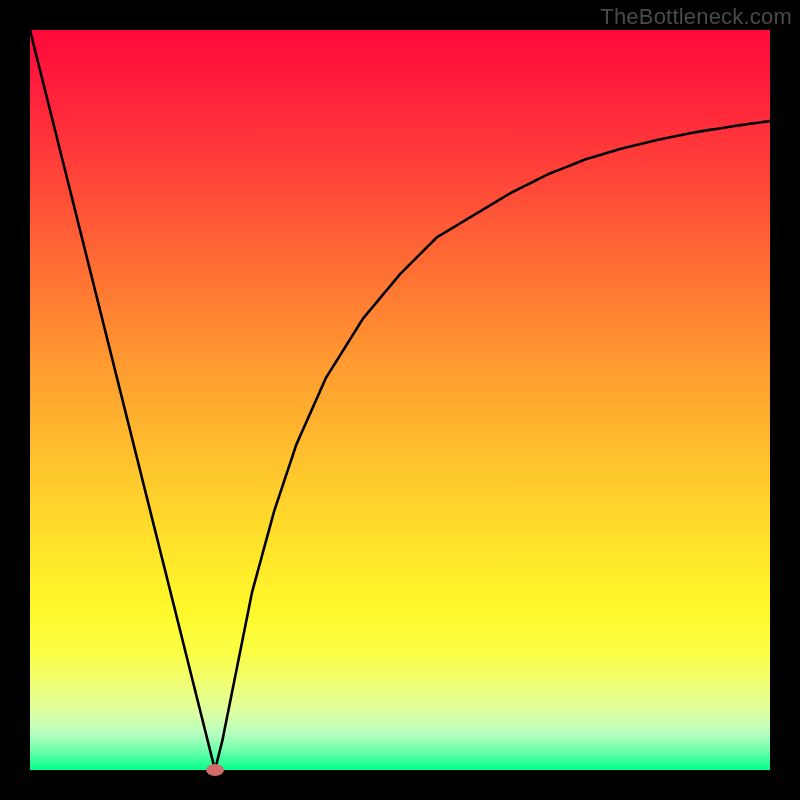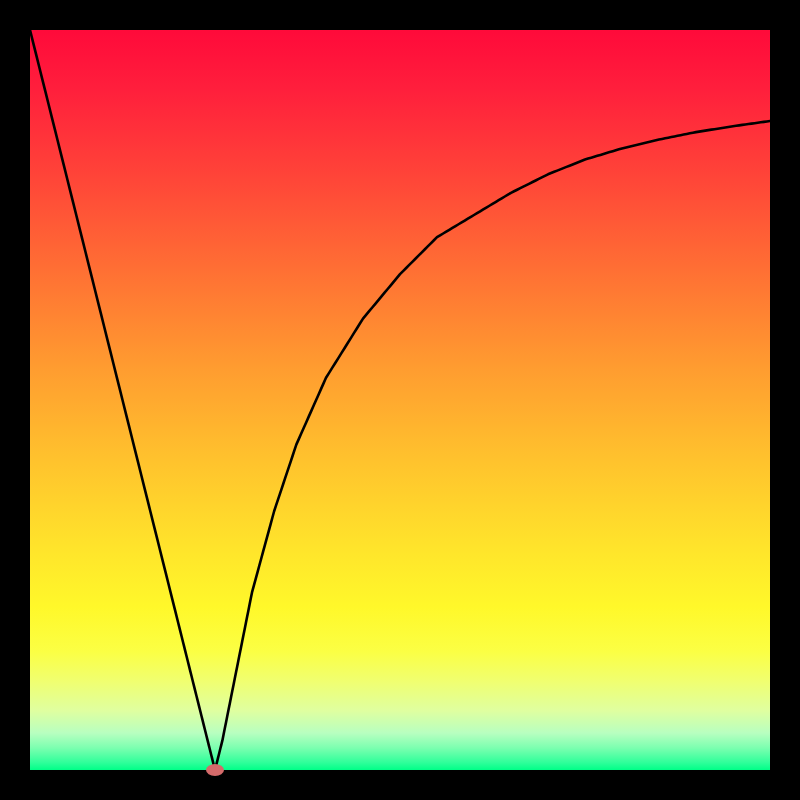"TheBottleneck.com" div.watermark { html: none -> <div>TheBottleneck.com</div> }
